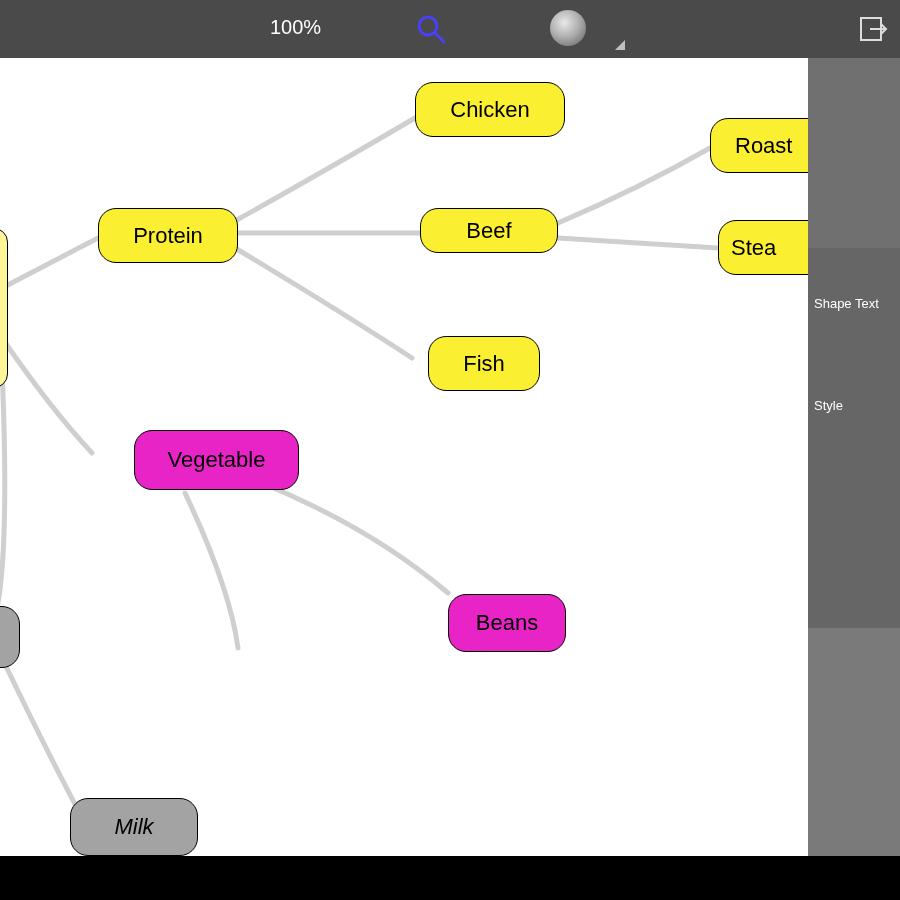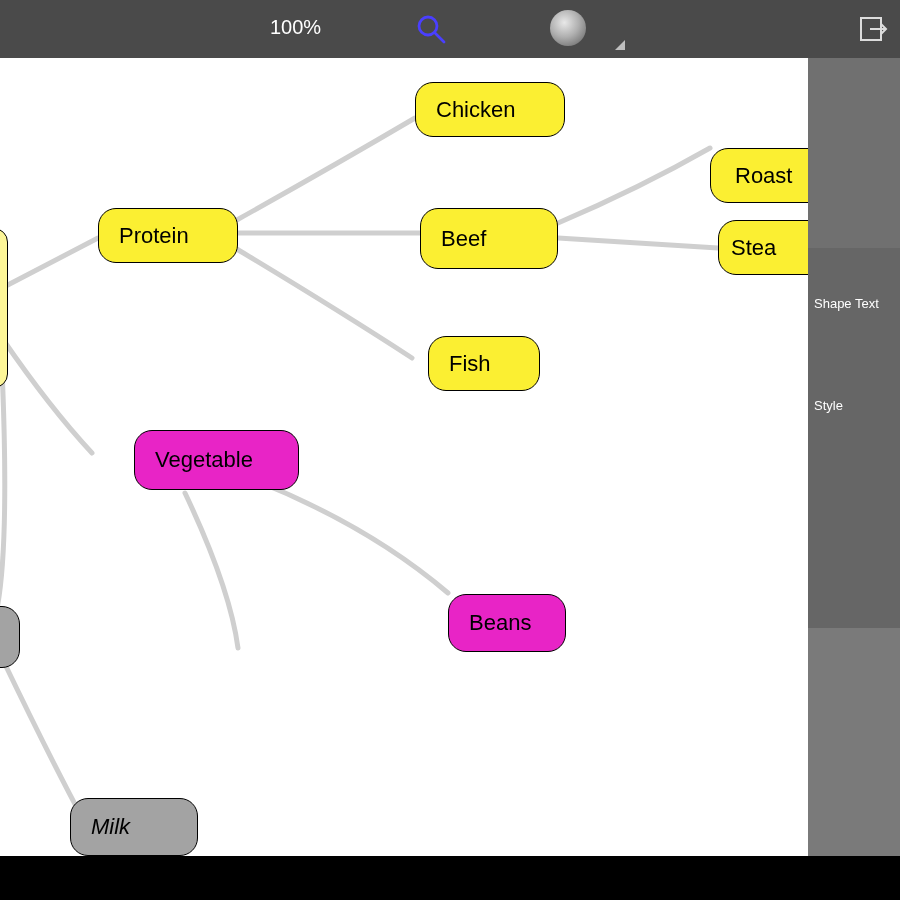"Chicken" .node { justify-content: none -> center }
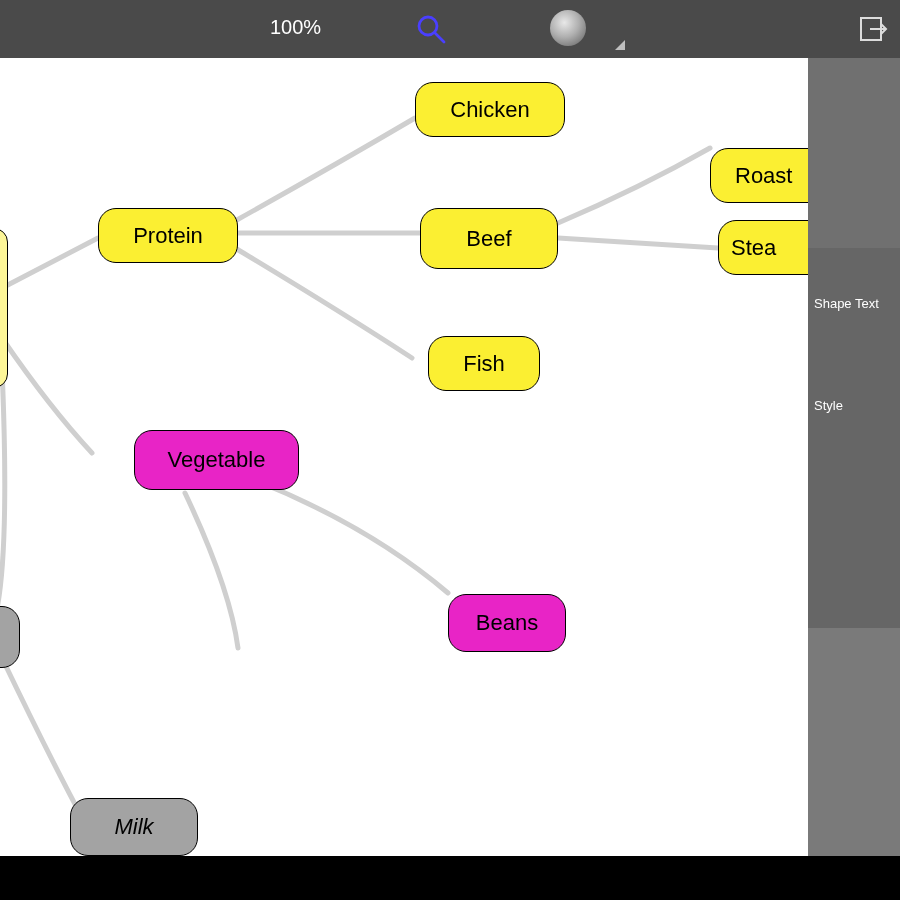"Roast" div.node { margin-top: 30px -> none }
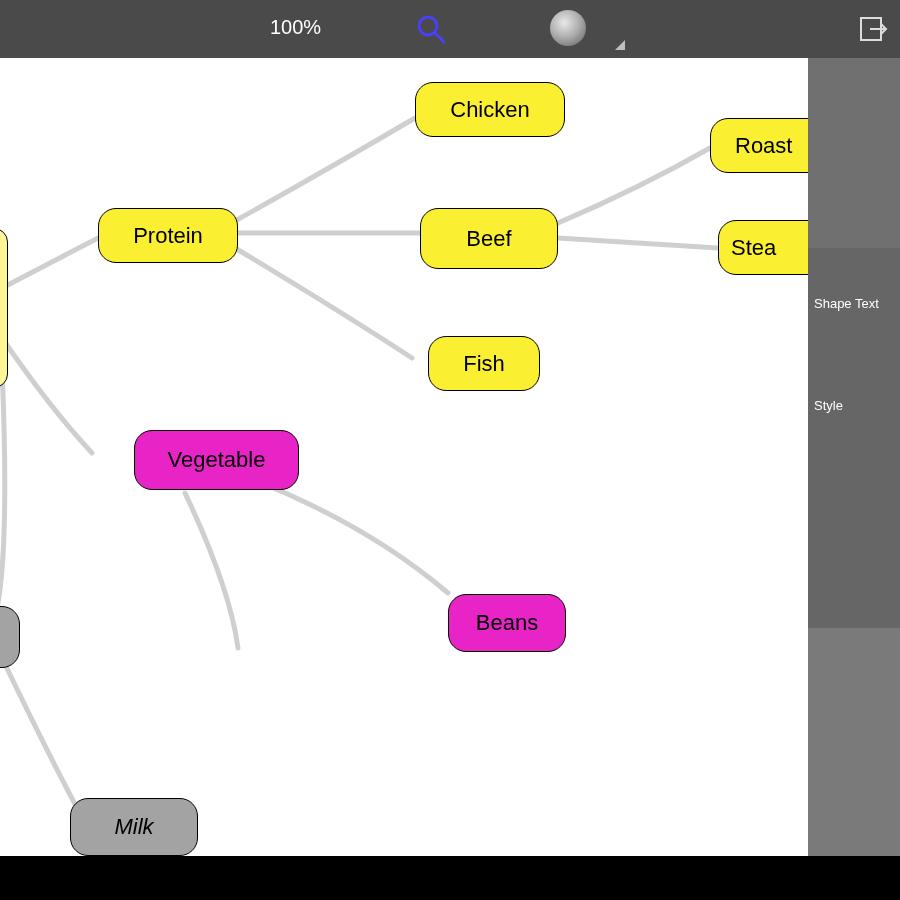"Beef" div.node { height: 61px -> 45px }
